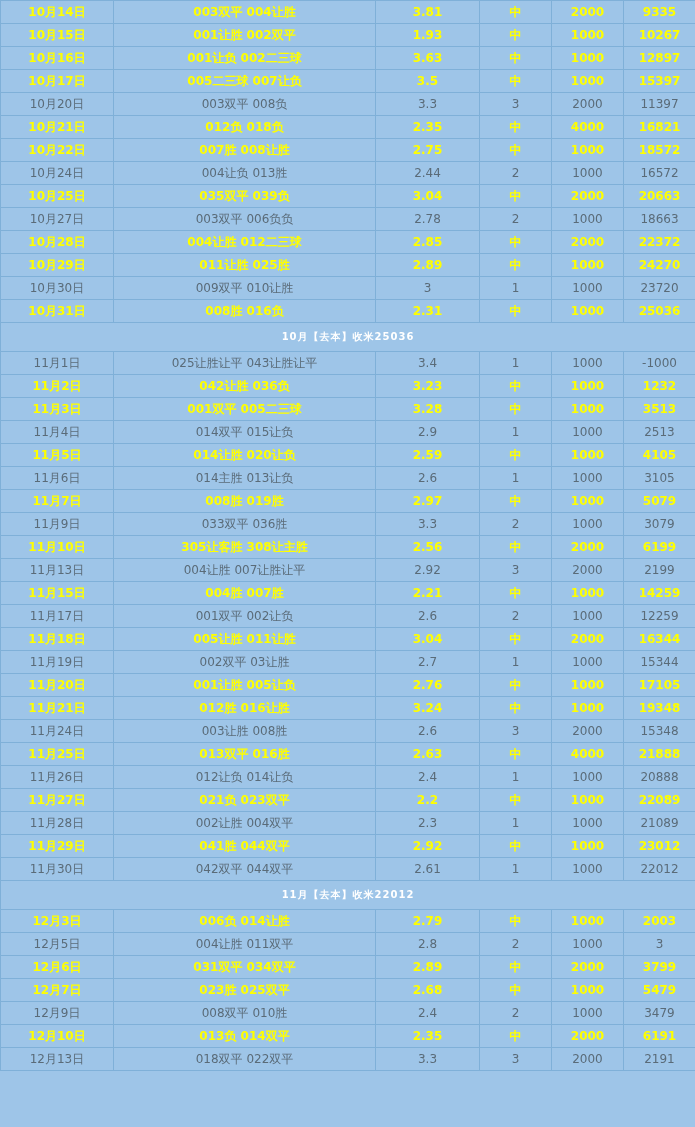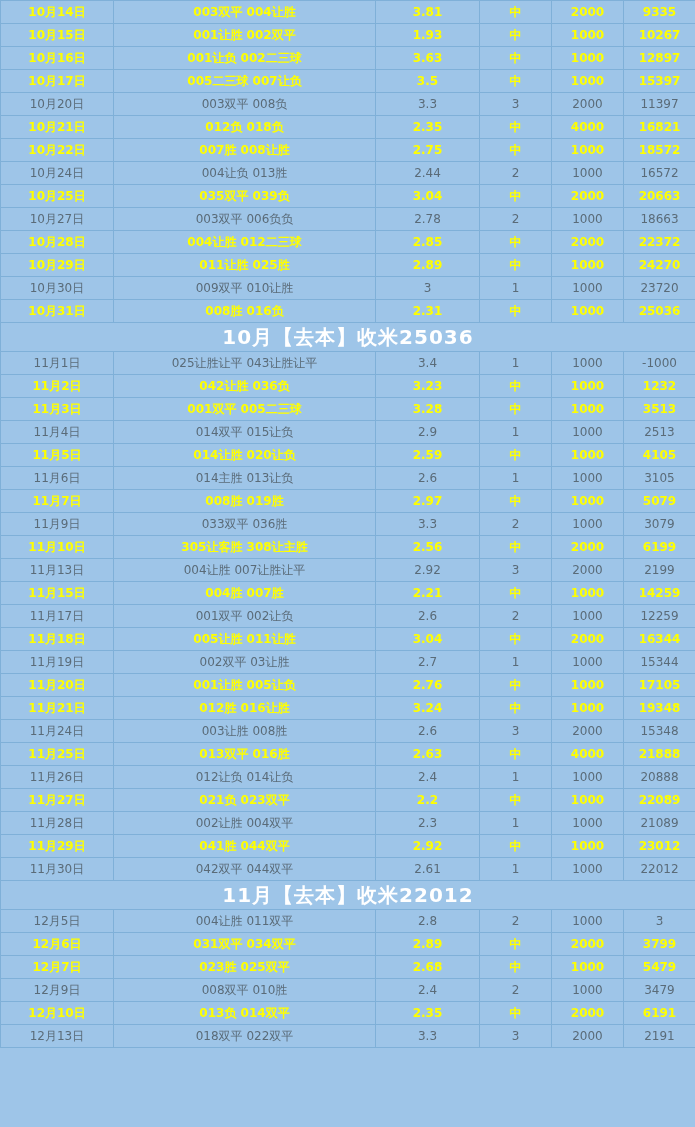"10月【去本】收米25036" tr.summary td { font-size: 20px -> 10px }
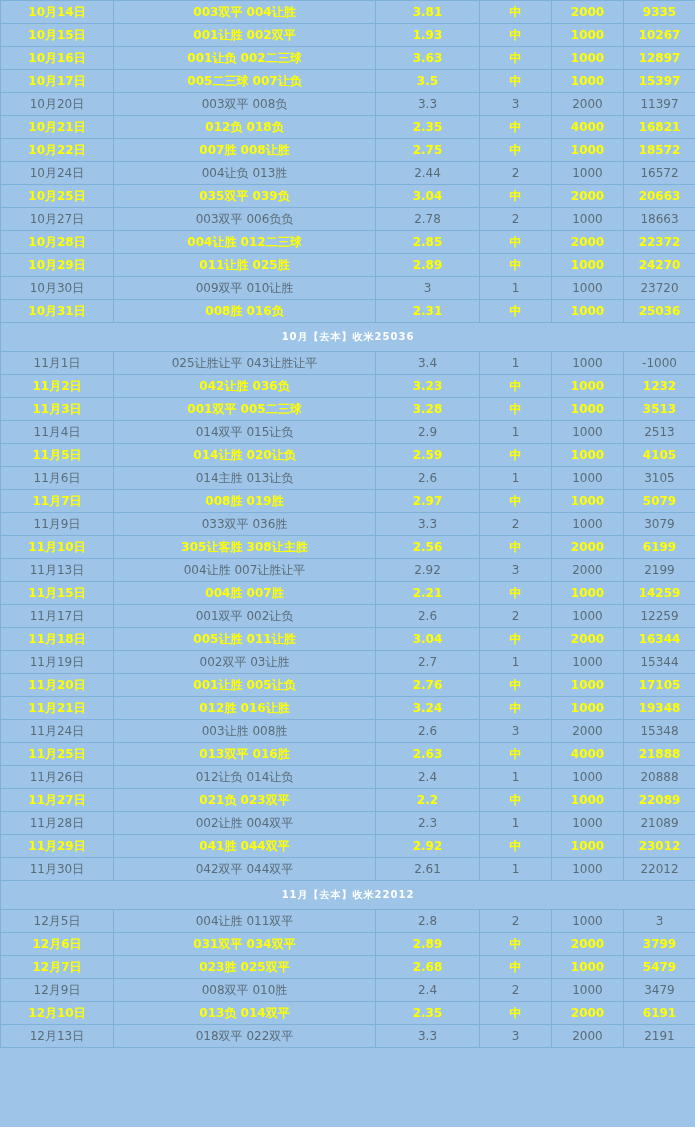"12月3日" tr.hit { html: none -> <tr> <td>12月3日</td> <td>006负 014让胜</td> <td>2.79</td> <td>中</td> <td>1000</td> <td>2003</td> </tr> }
